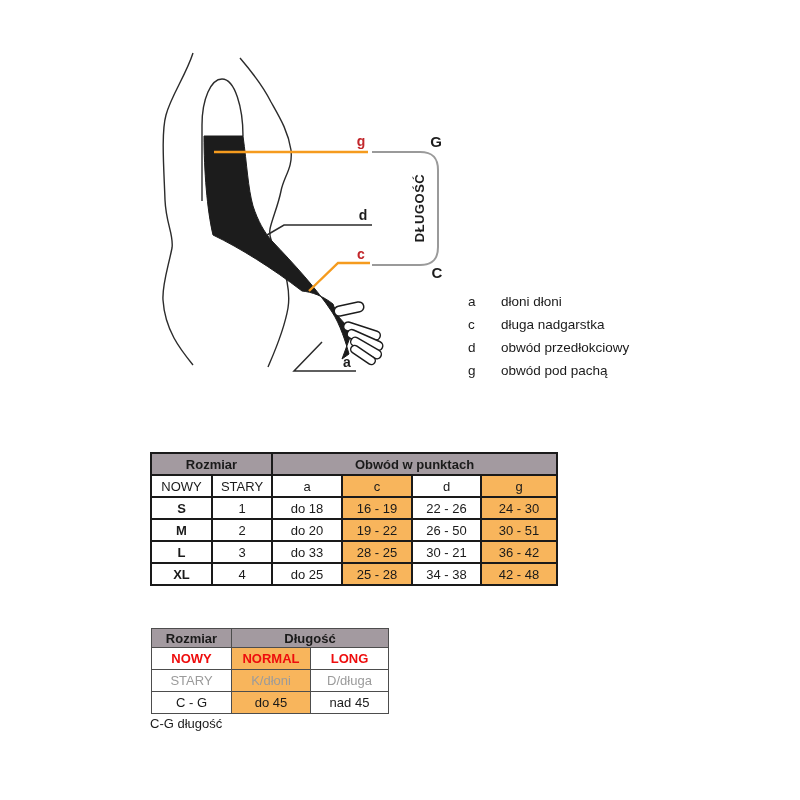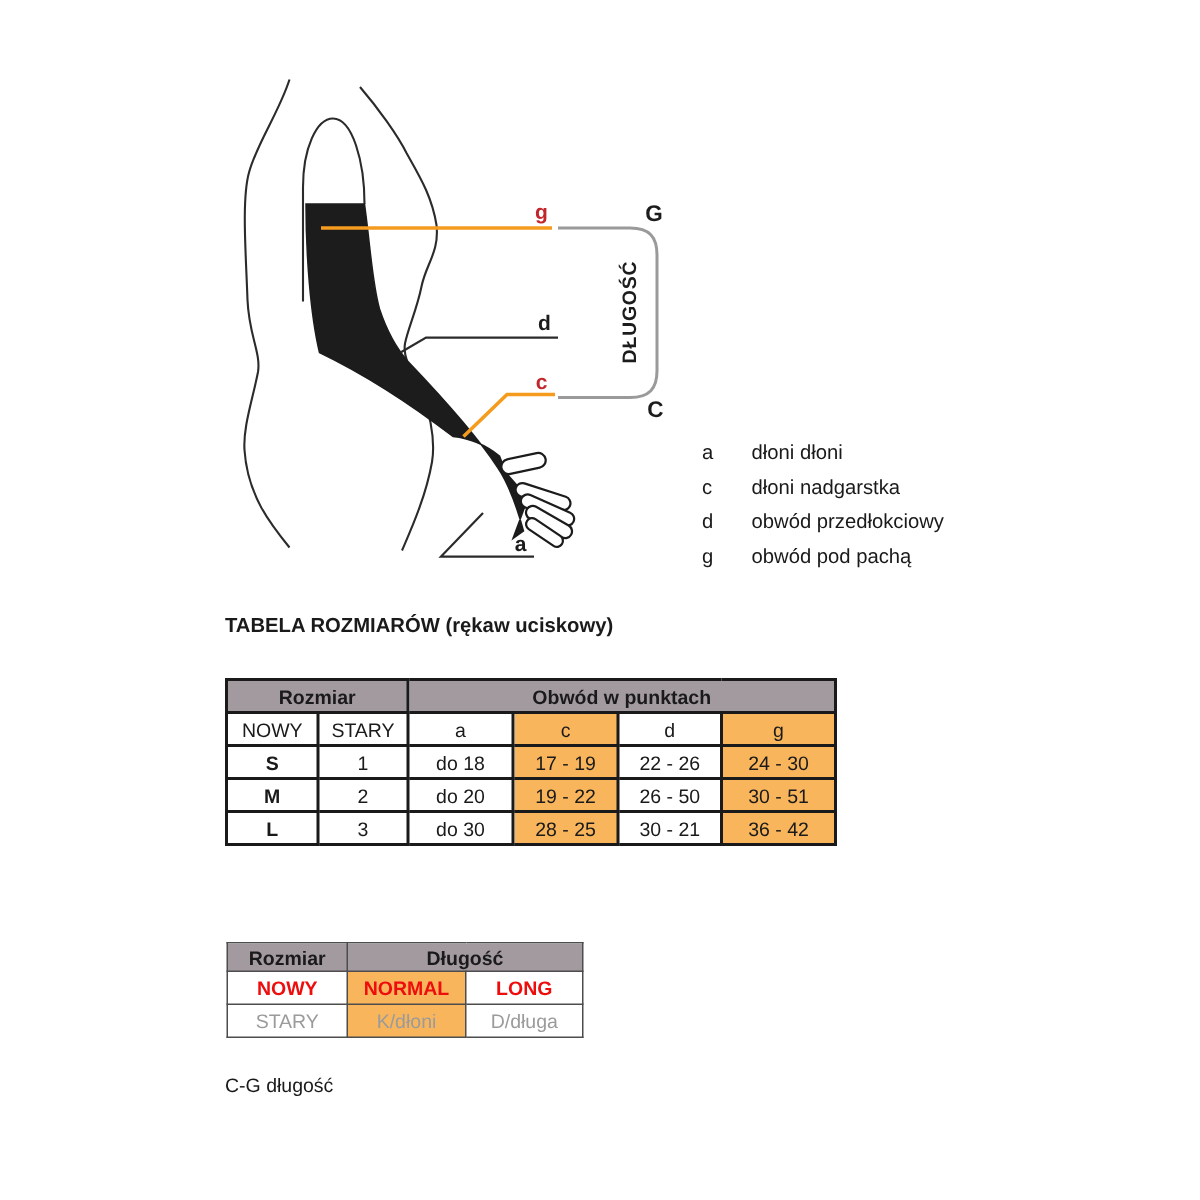"dłoni nadgarstka" span.legend-desc { text: dłoni -> długa }
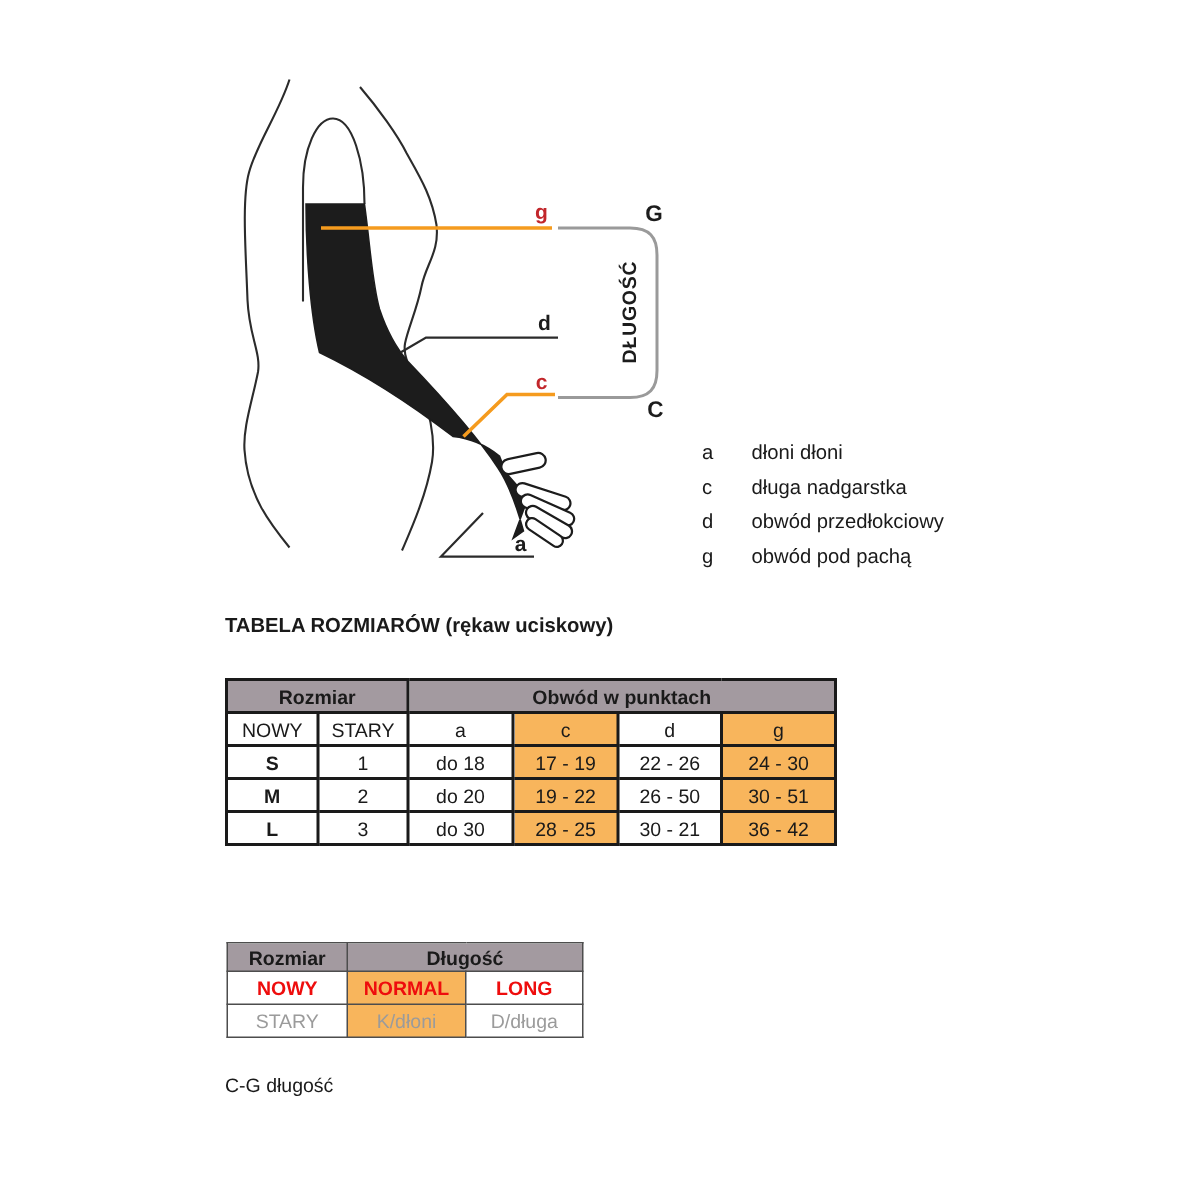"TABELA ROZMIARÓW (rękaw uciskowy)" div.section-title { html: <div>TABELA ROZMIARÓW (rękaw uciskowy)</div> -> none }
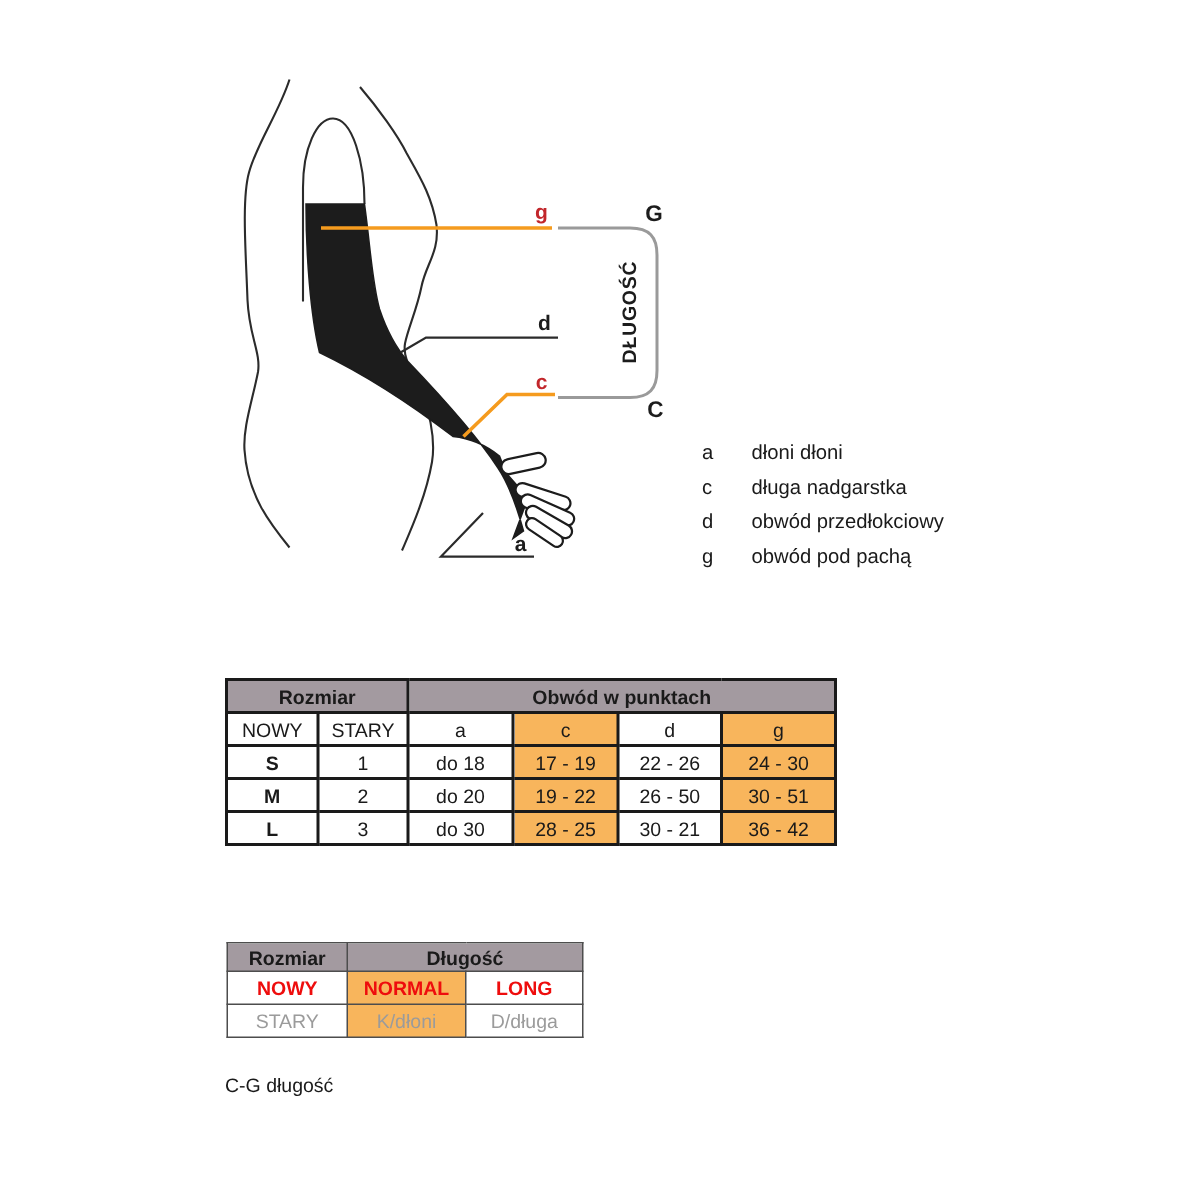"17 - 19" td.orange { text: 17 -> 16 }
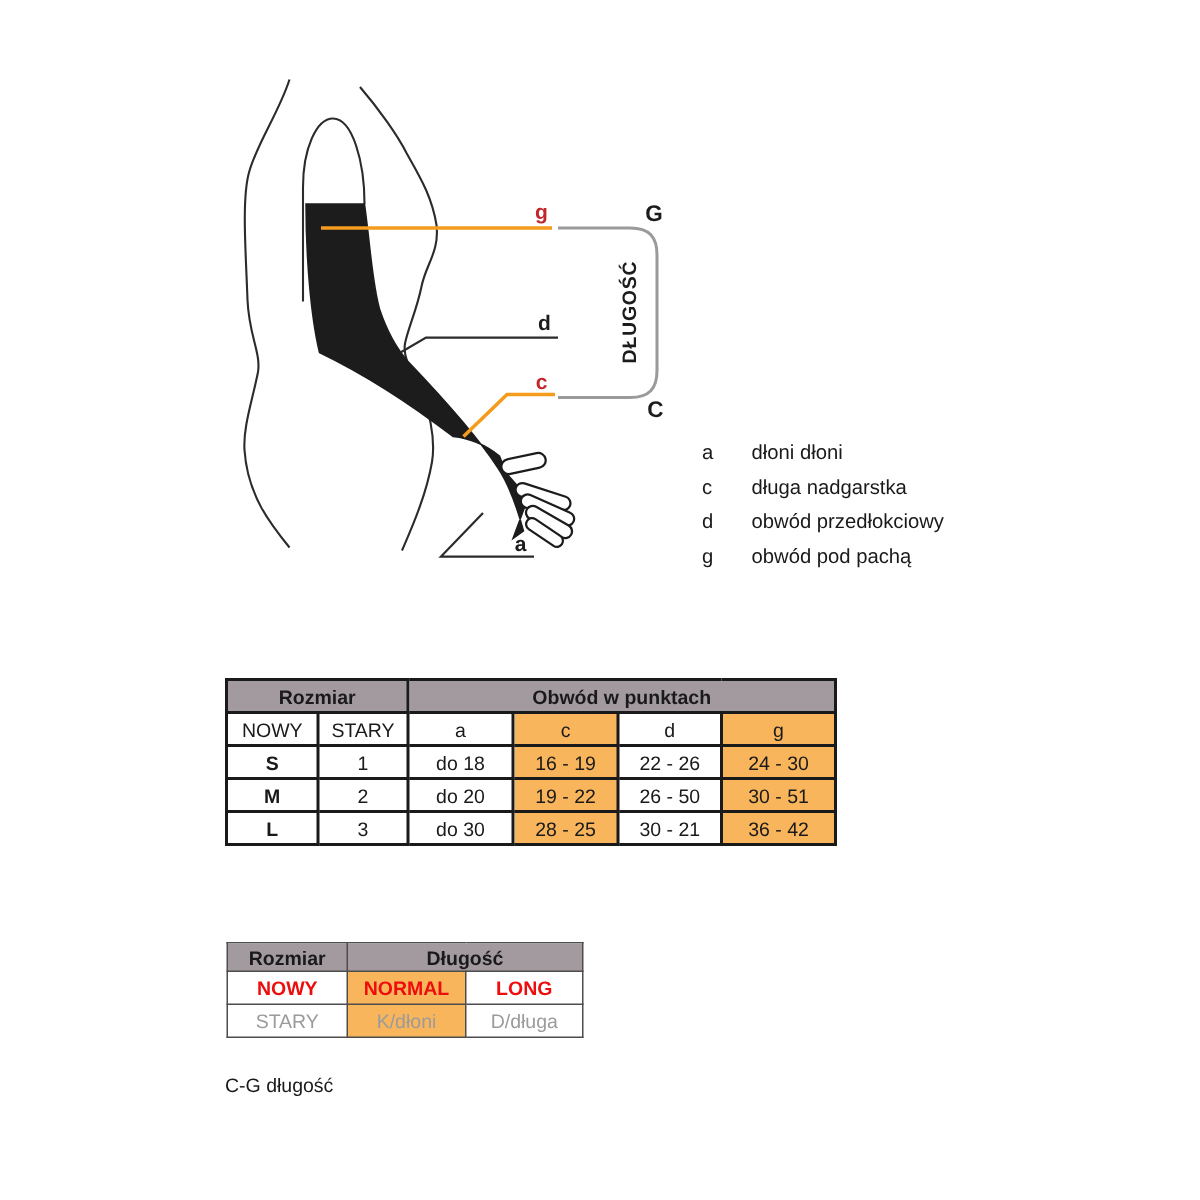"do 30" td { text: 30 -> 33 }
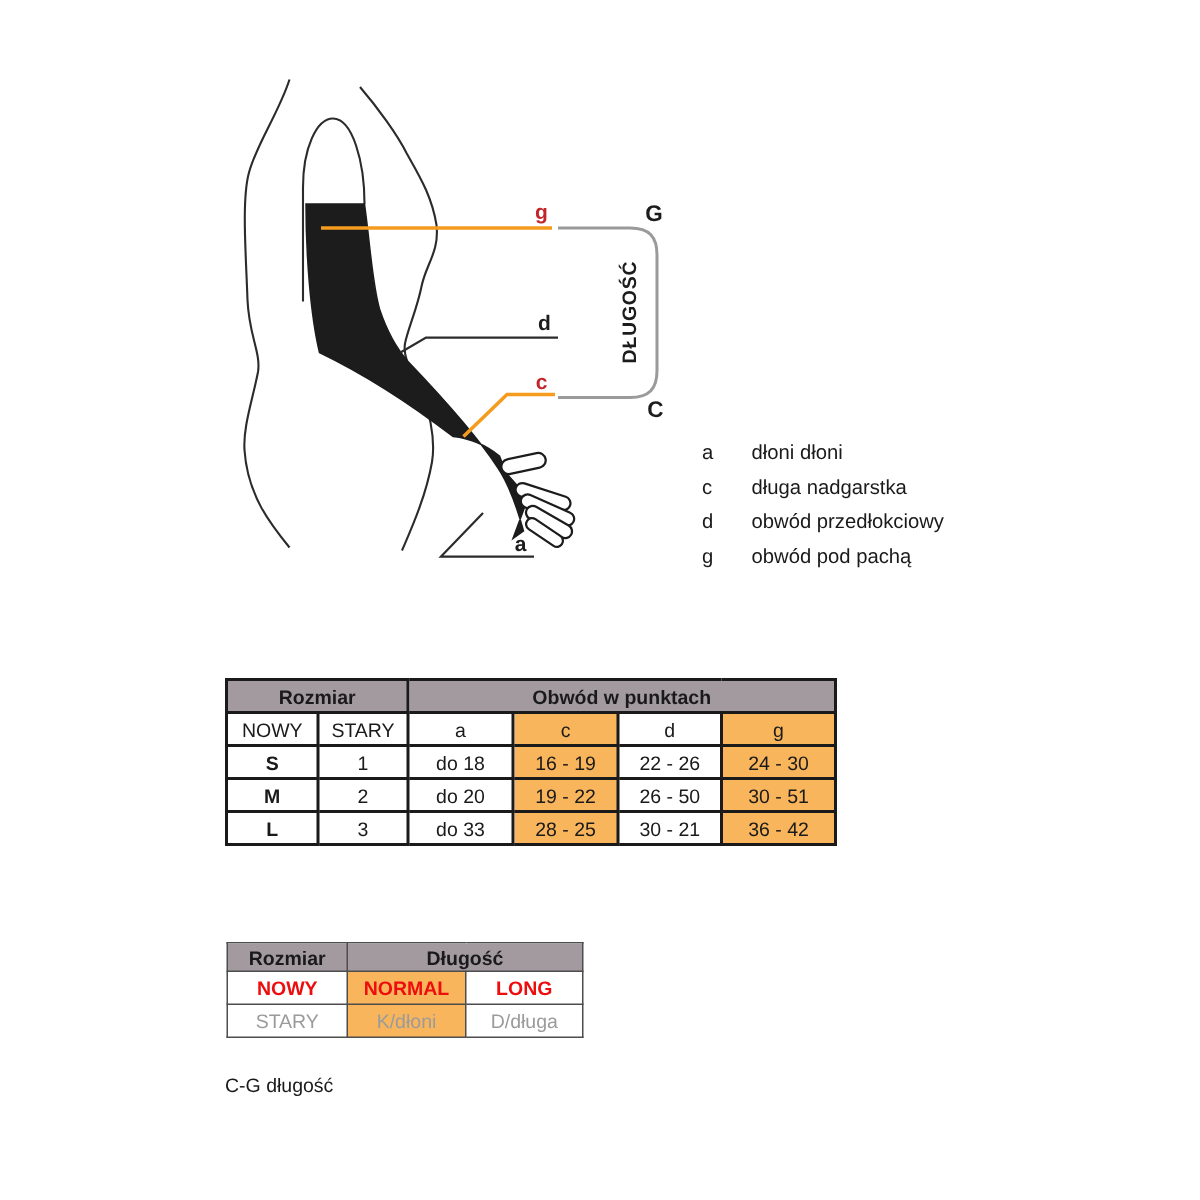"XL" tr { html: none -> <tr> <td>XL</td> <td>4</td> <td>do 25</td> <td>25 - 28</td> <td>34 - 38</td> <td>42 - 48</td> </tr> }
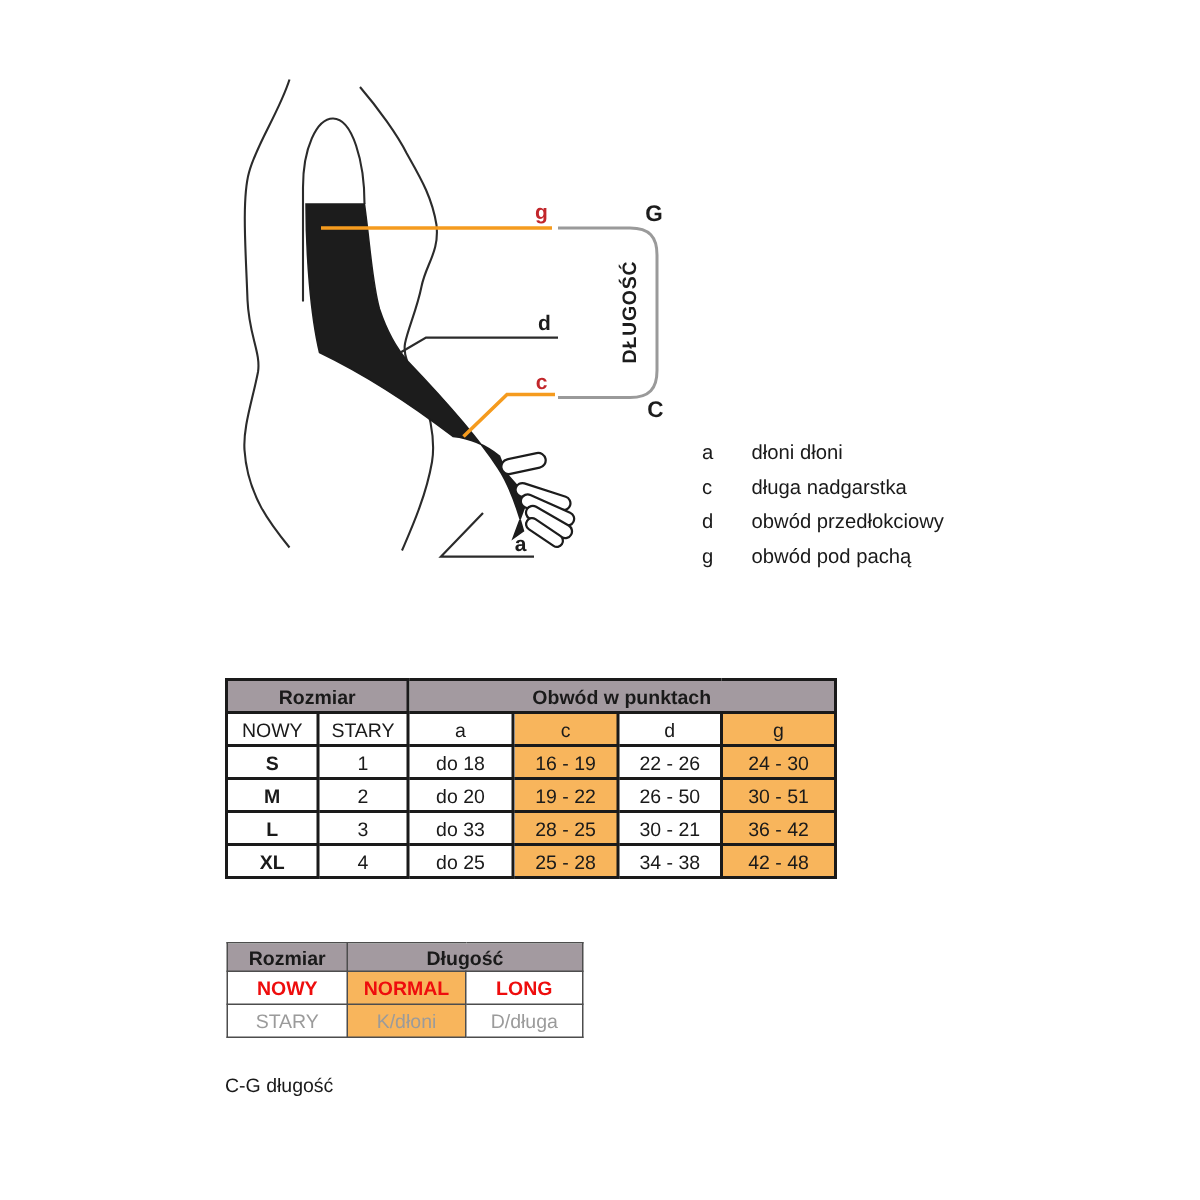"C - G" tr { html: none -> <tr> <td>C - G</td> <td>do 45</td> <td>nad 45</td> </tr> }
